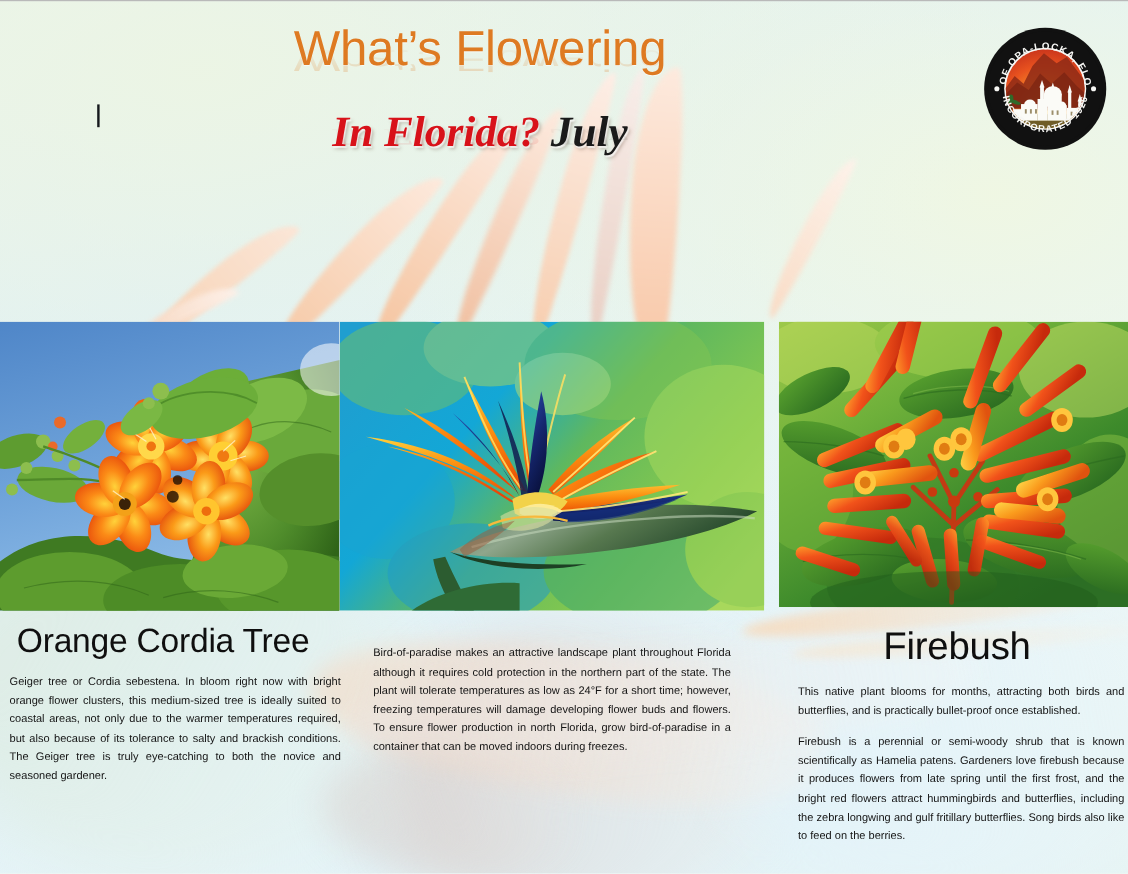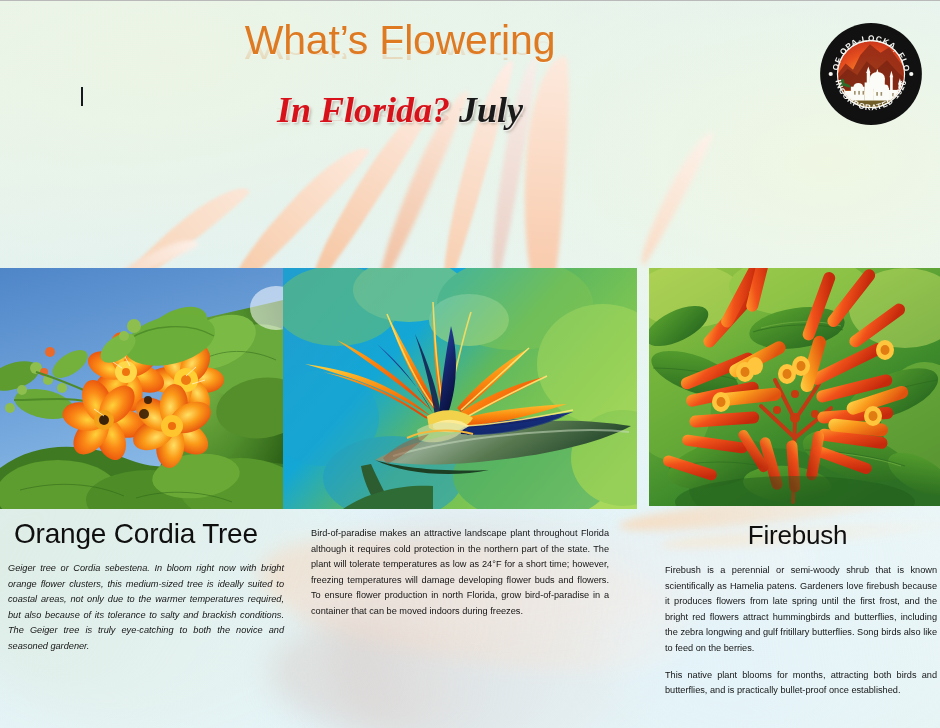"Bird-of-paradise makes an attractive" .col2 .col-body { margin: 17px 11px 0 11px -> 28px 11px 0 11px }
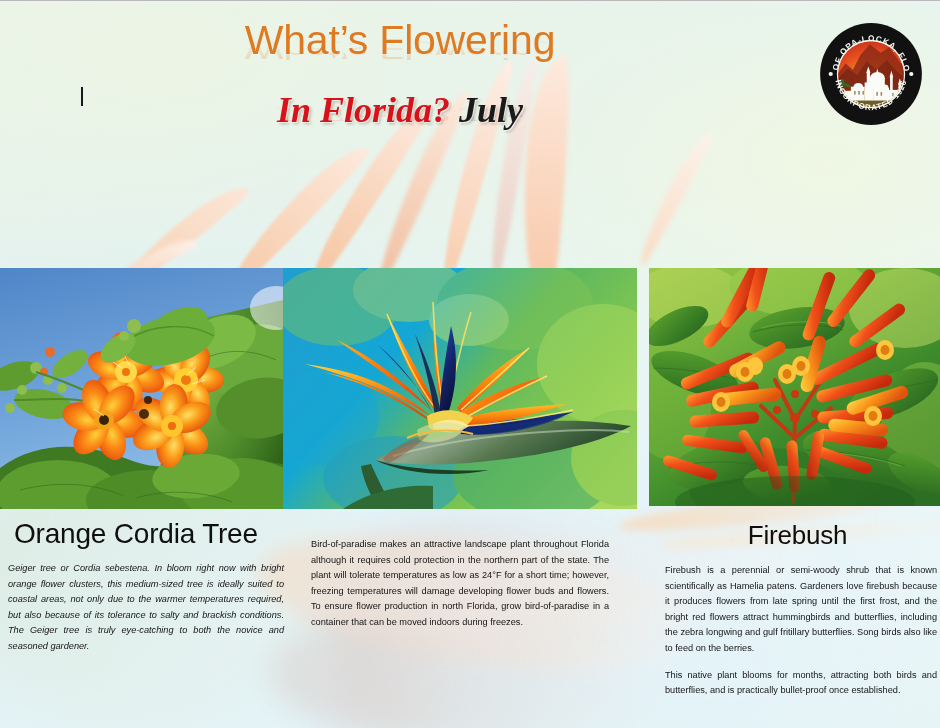"Firebush" .col3 .col-heading { font-size: 26px -> 32px }
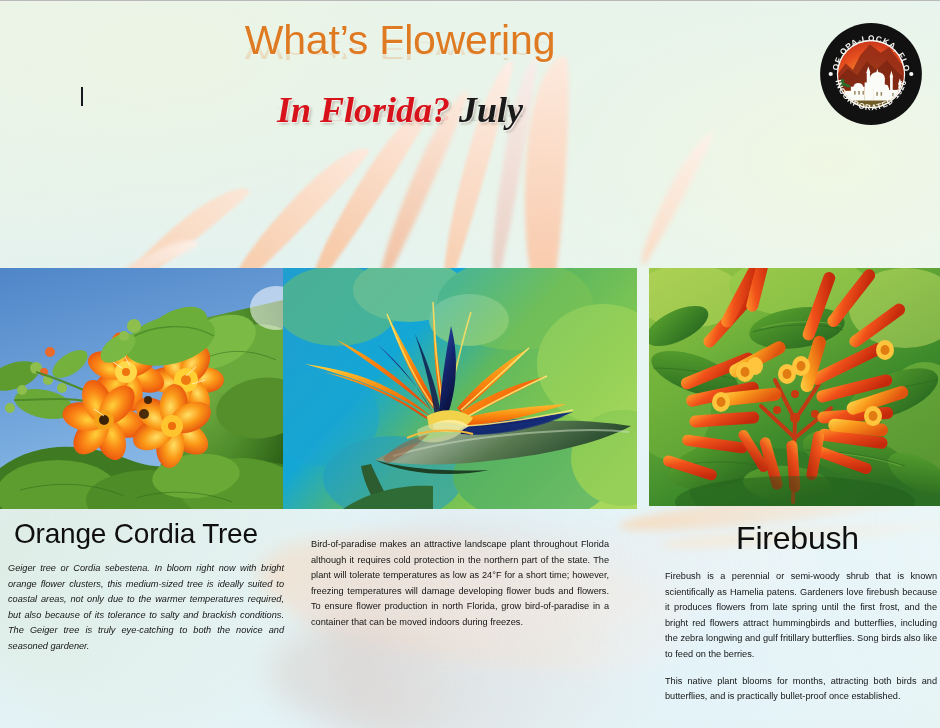"Geiger tree or Cordia sebestena." .col1 .col-body { font-style: italic -> none }
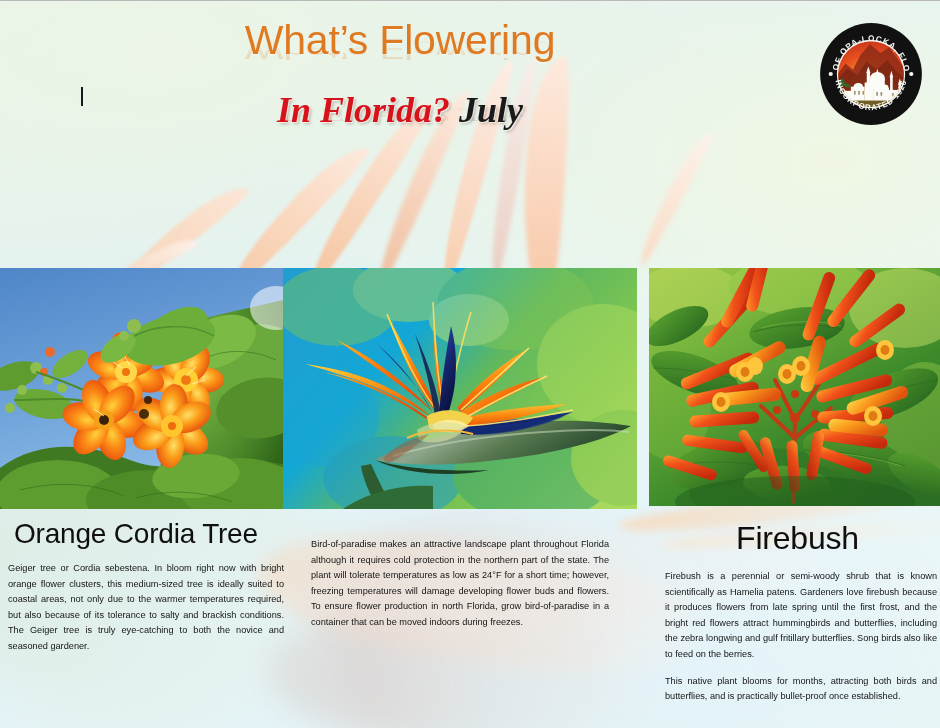"Firebush is a perennial or" p { order: before "This native plant blooms for" -> after "This native plant blooms for" }
